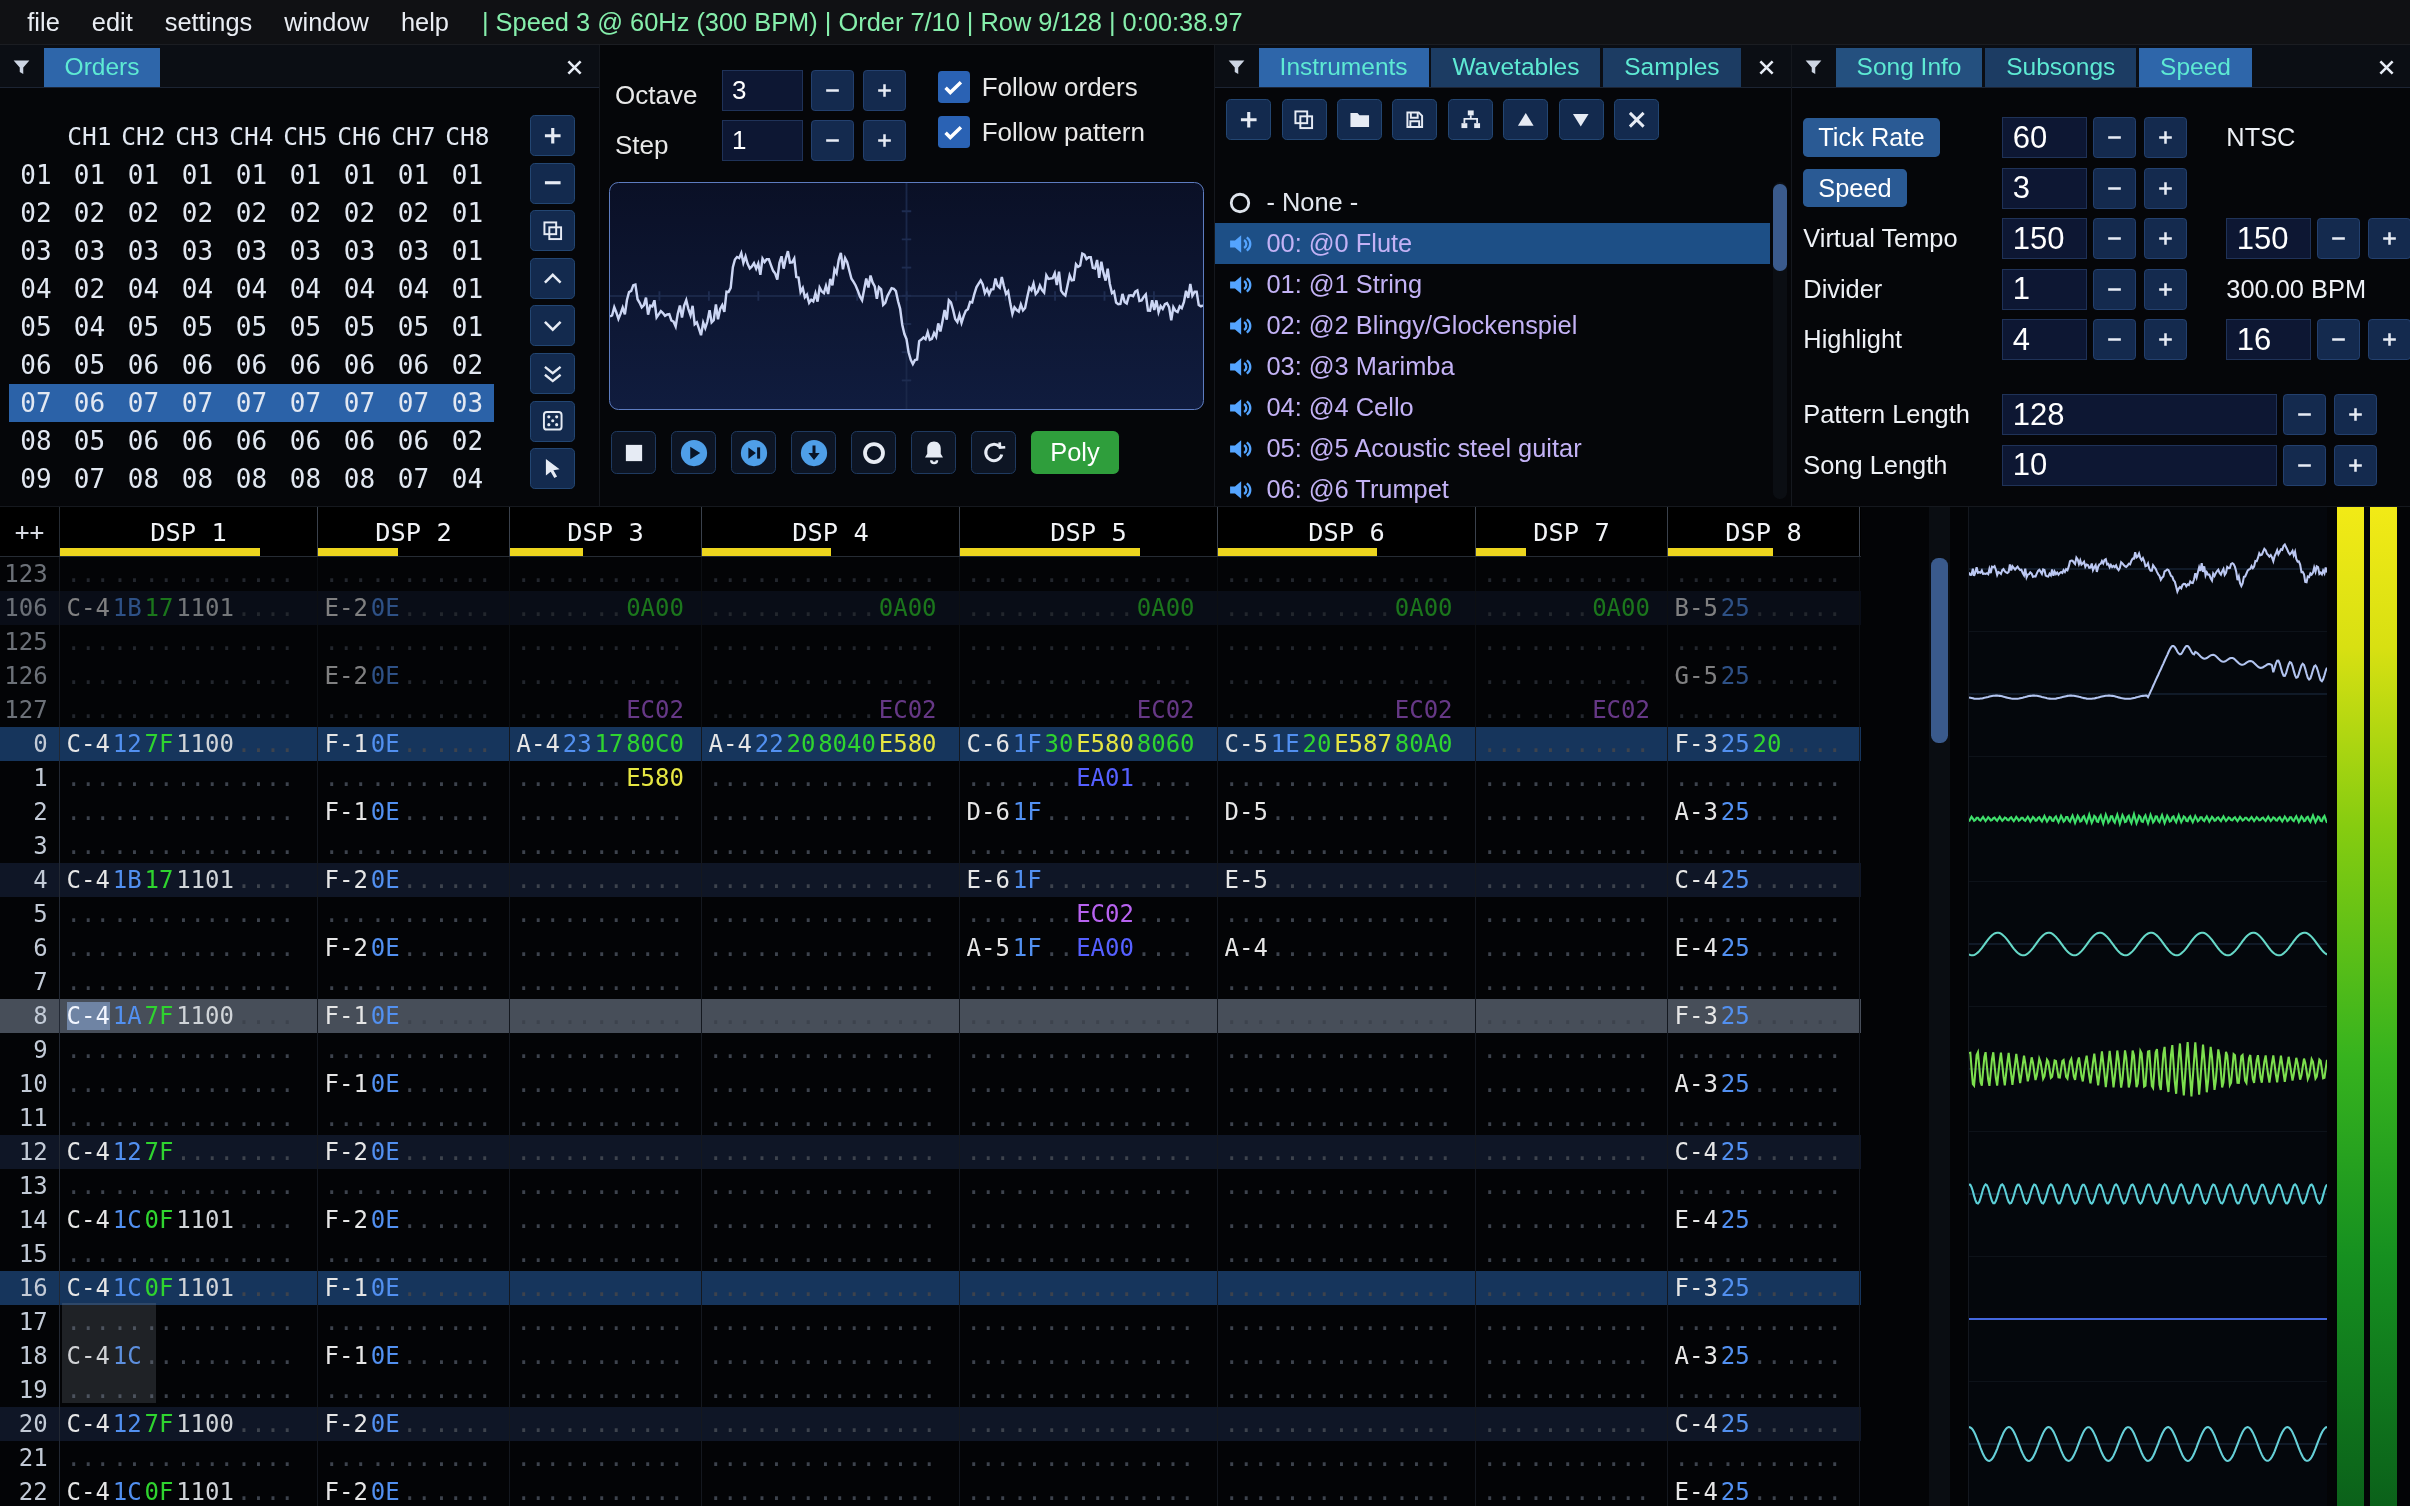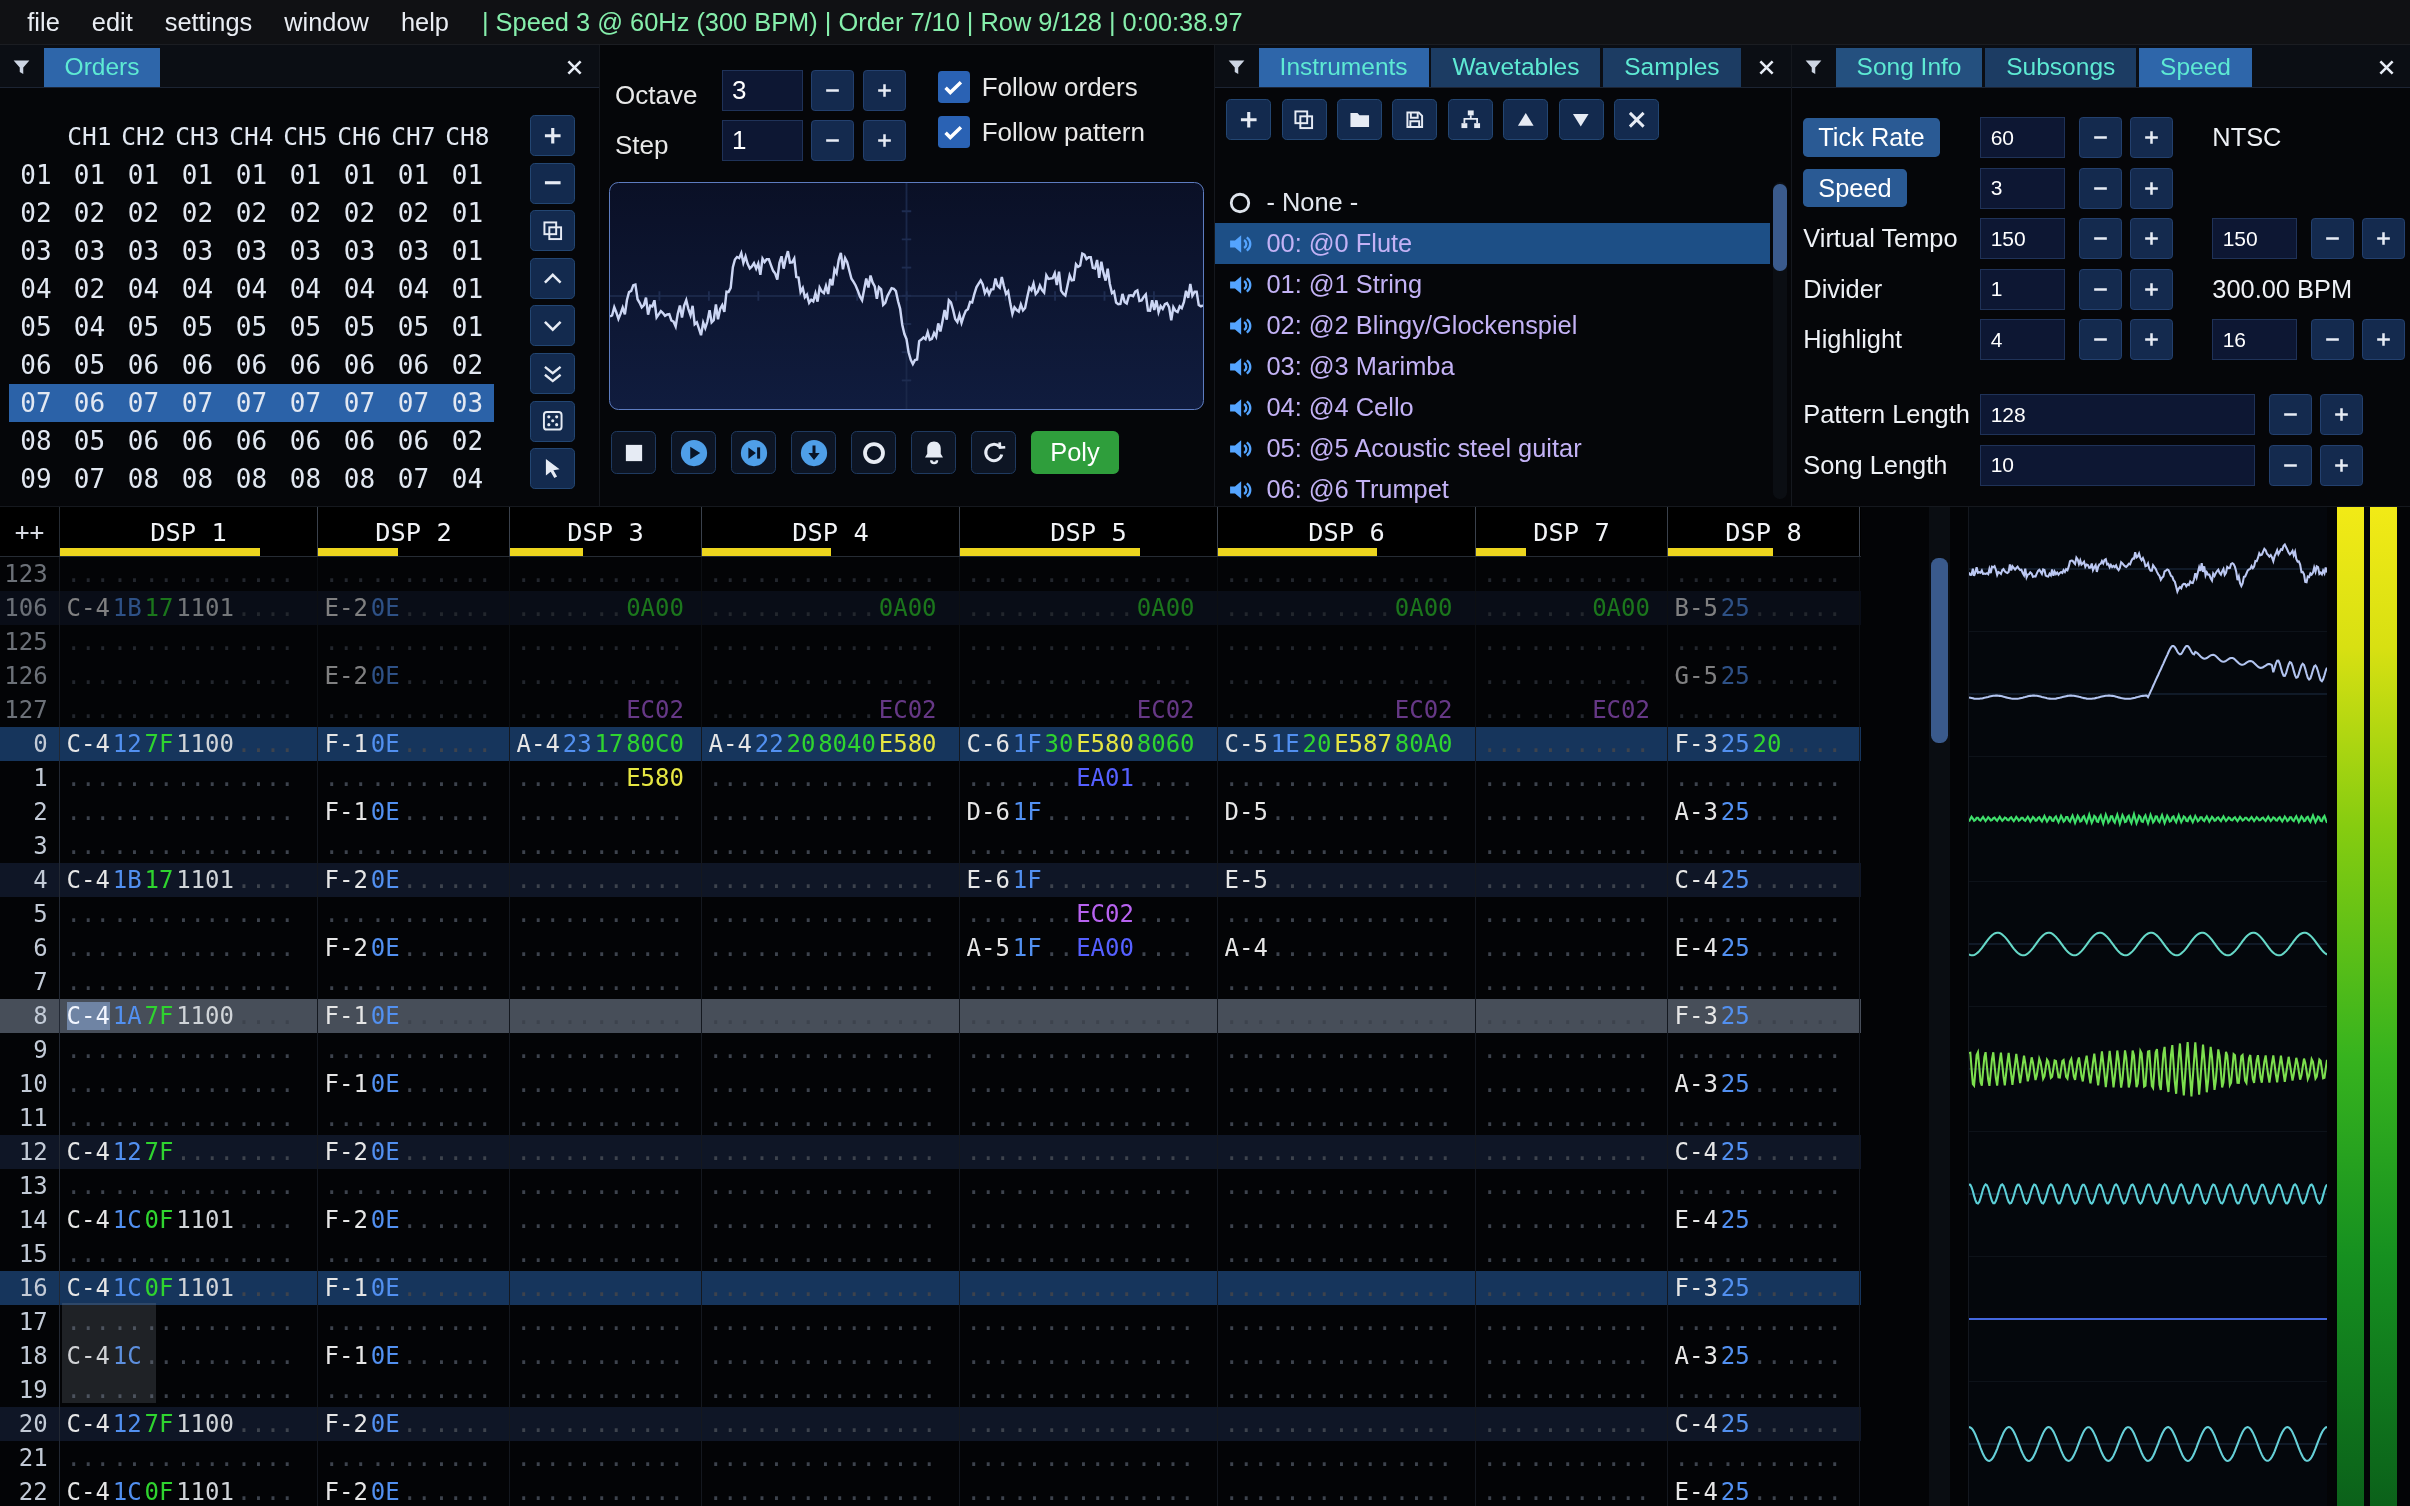"Tick Rate" .slabel { width: 177px -> 199px }
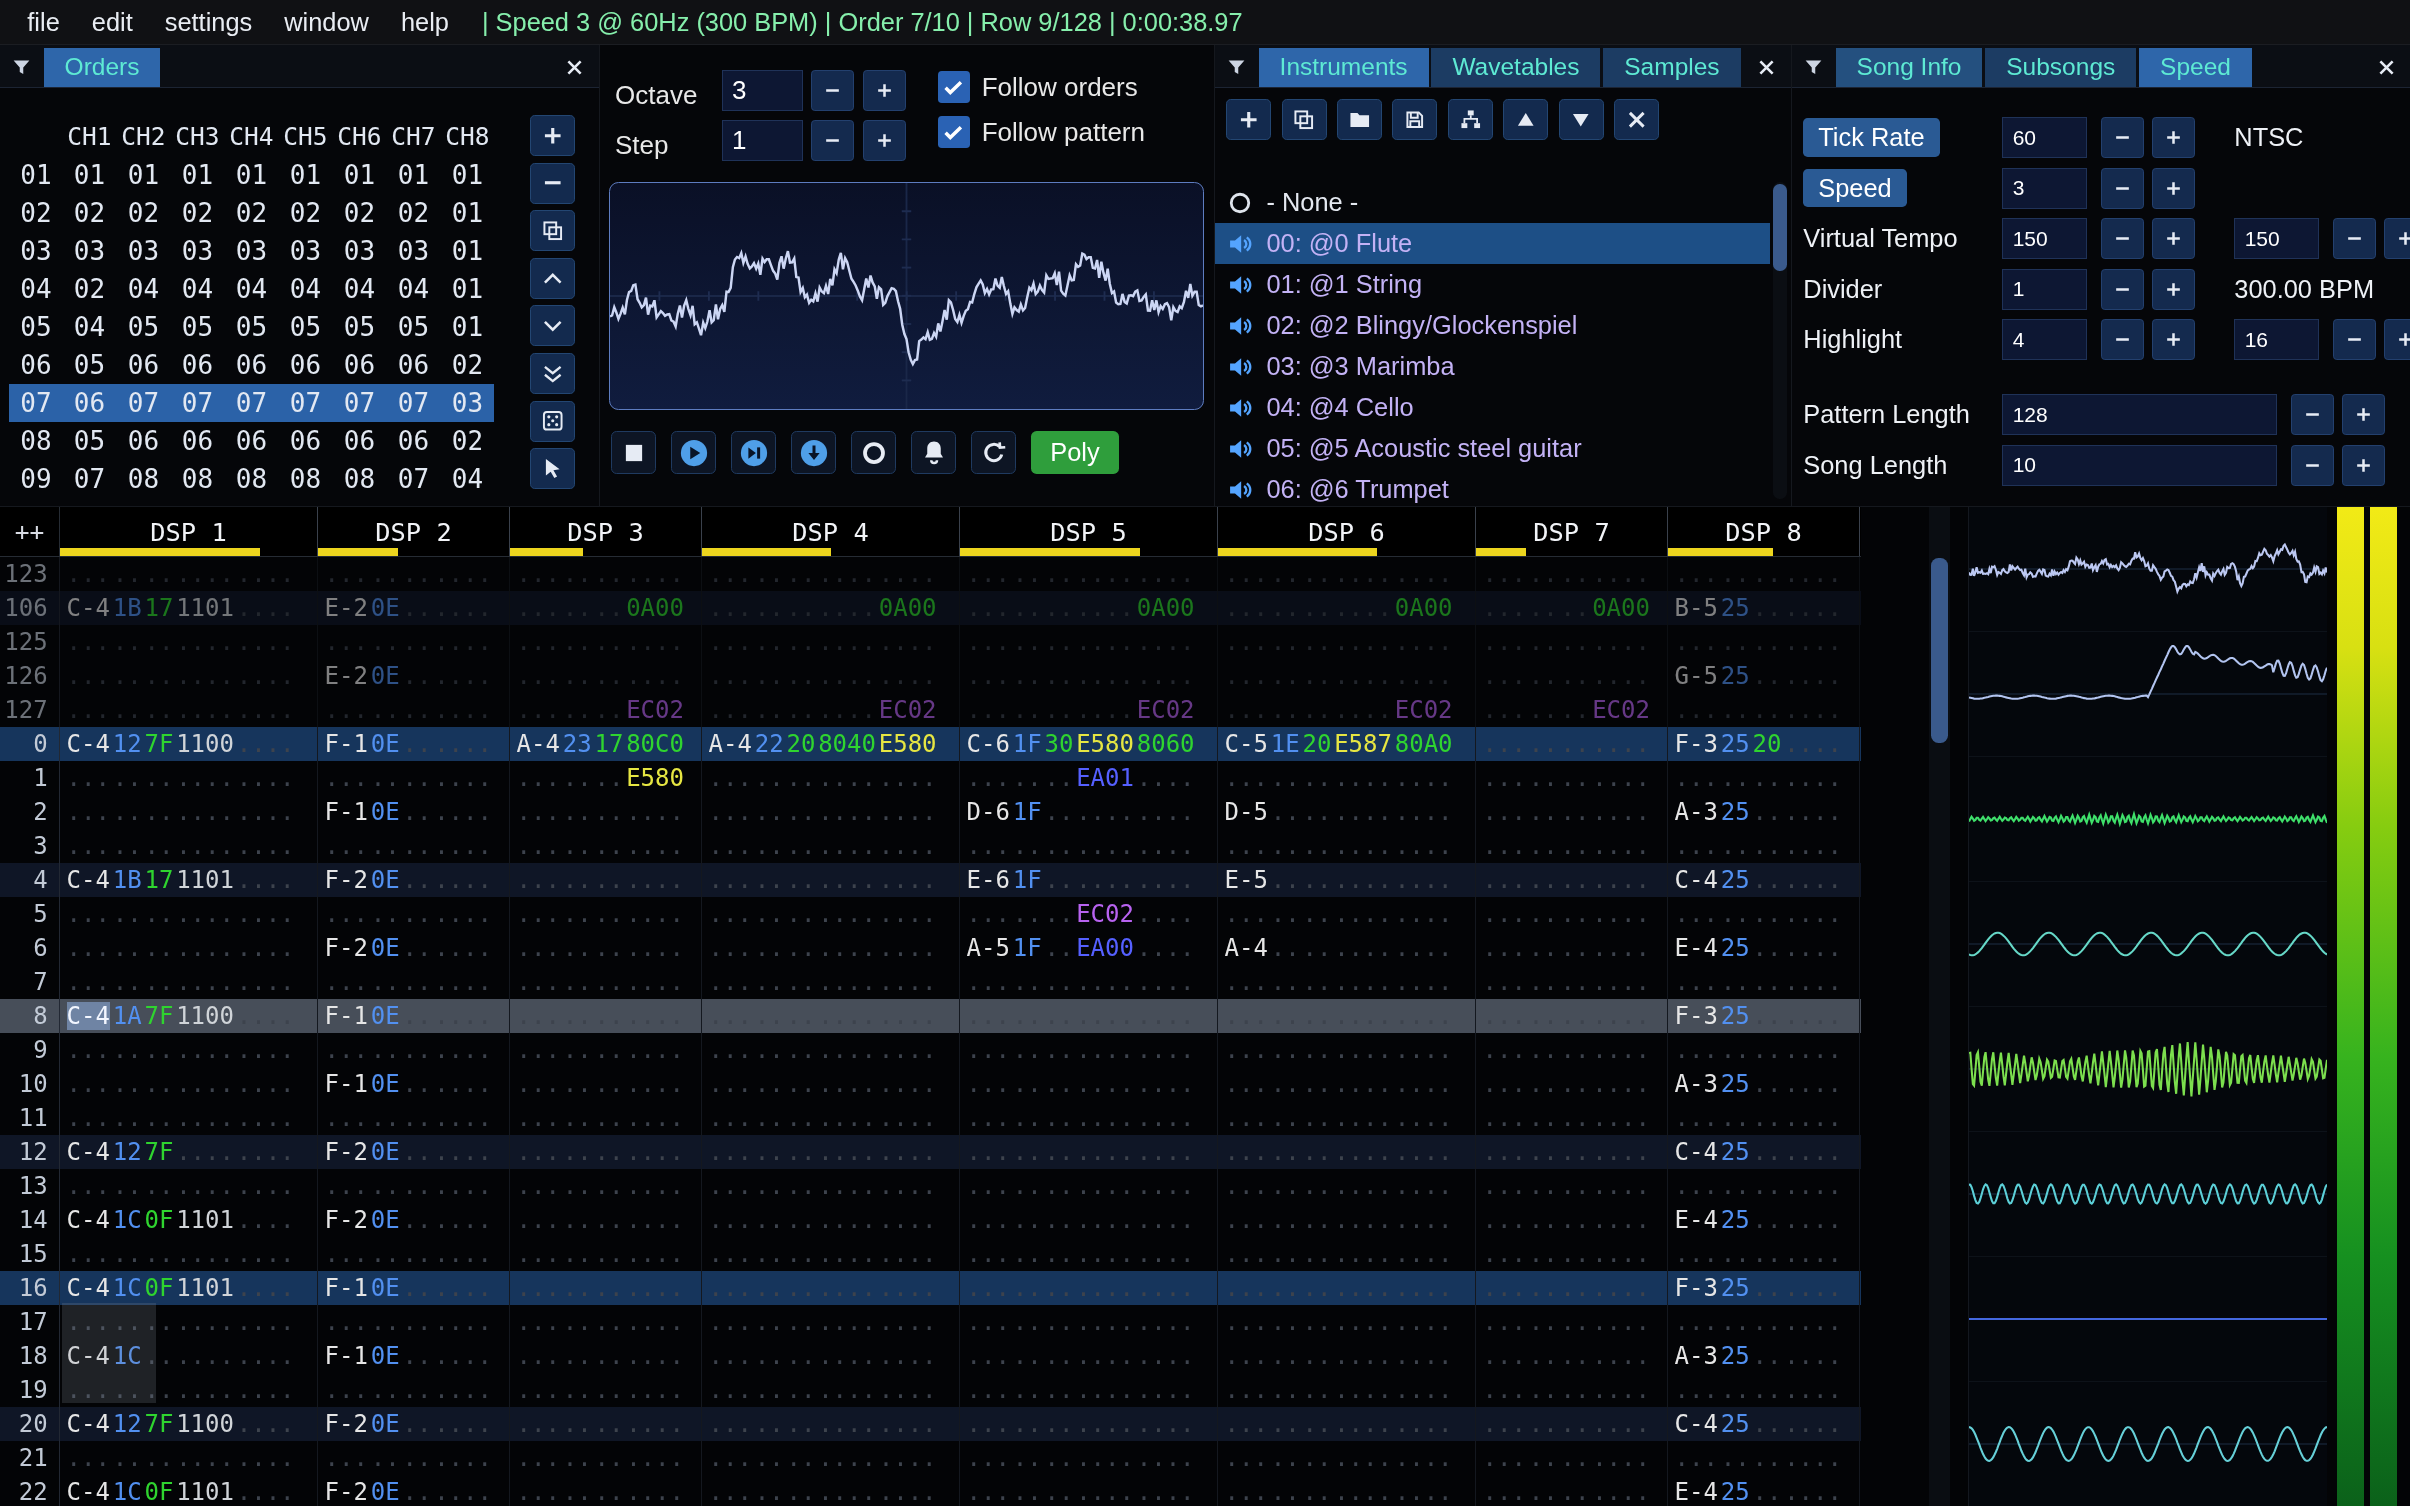"60" .sinput { font-size: 21px -> 31px; margin-right: 14px -> 6px }
